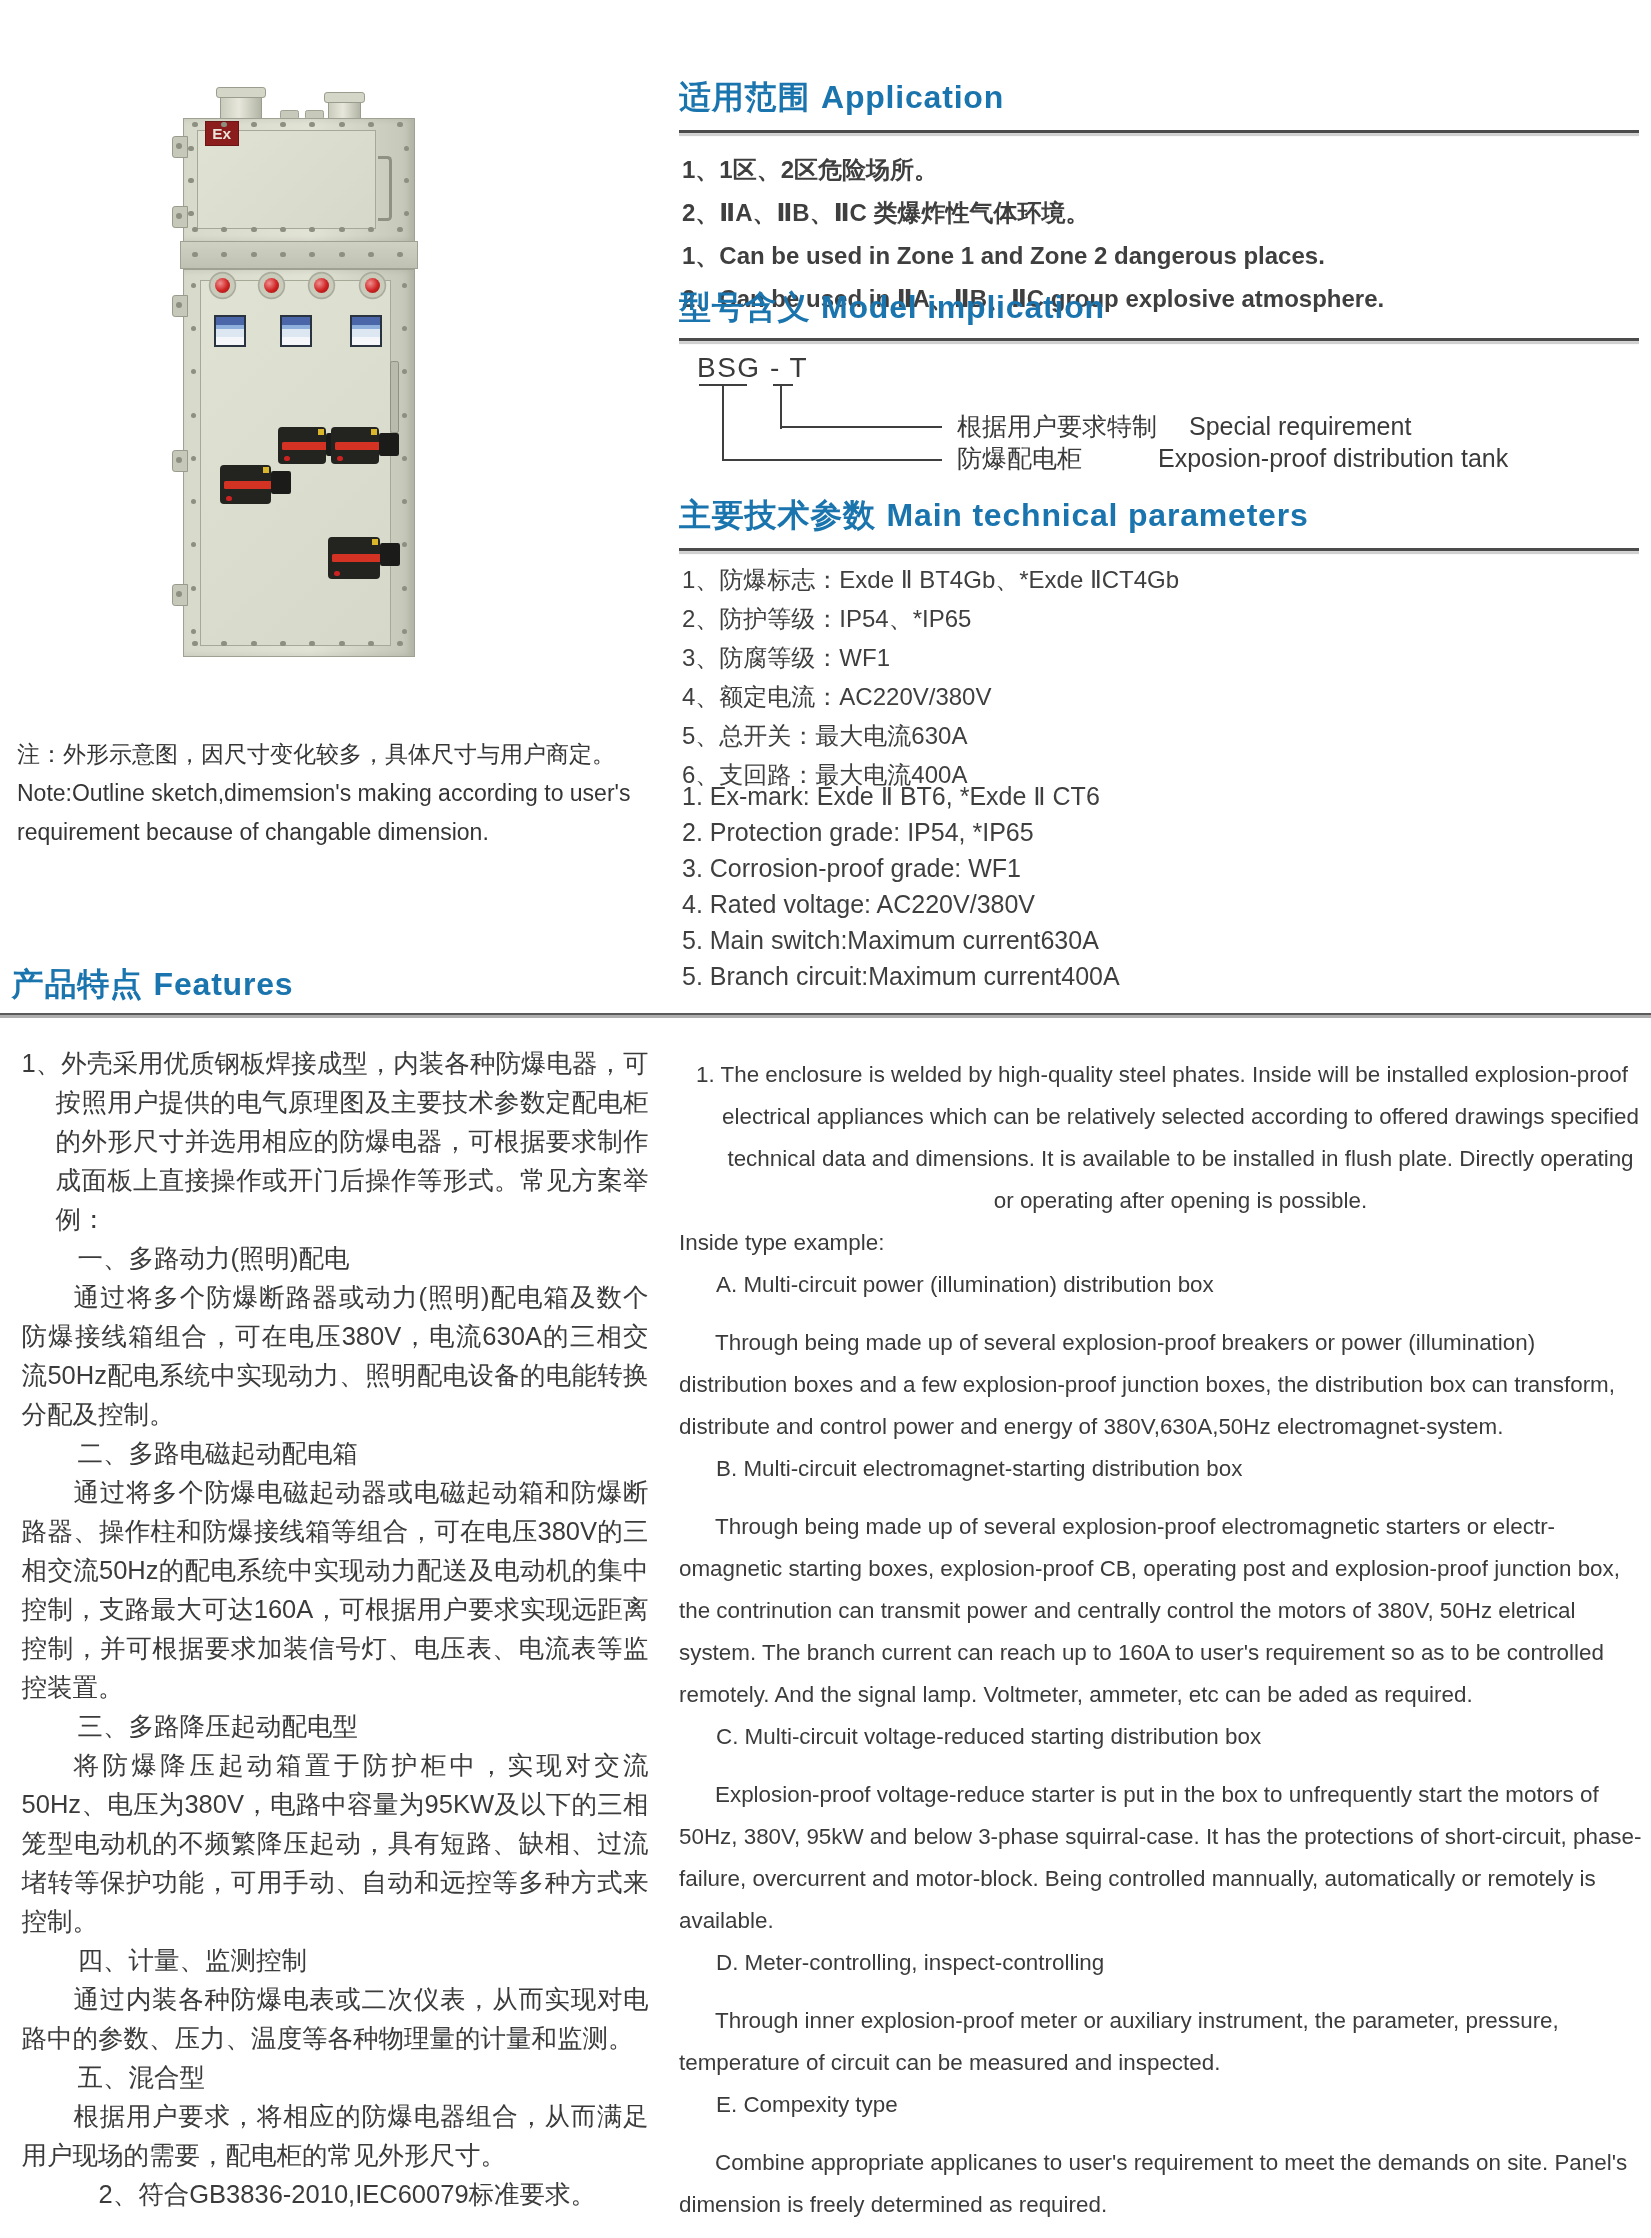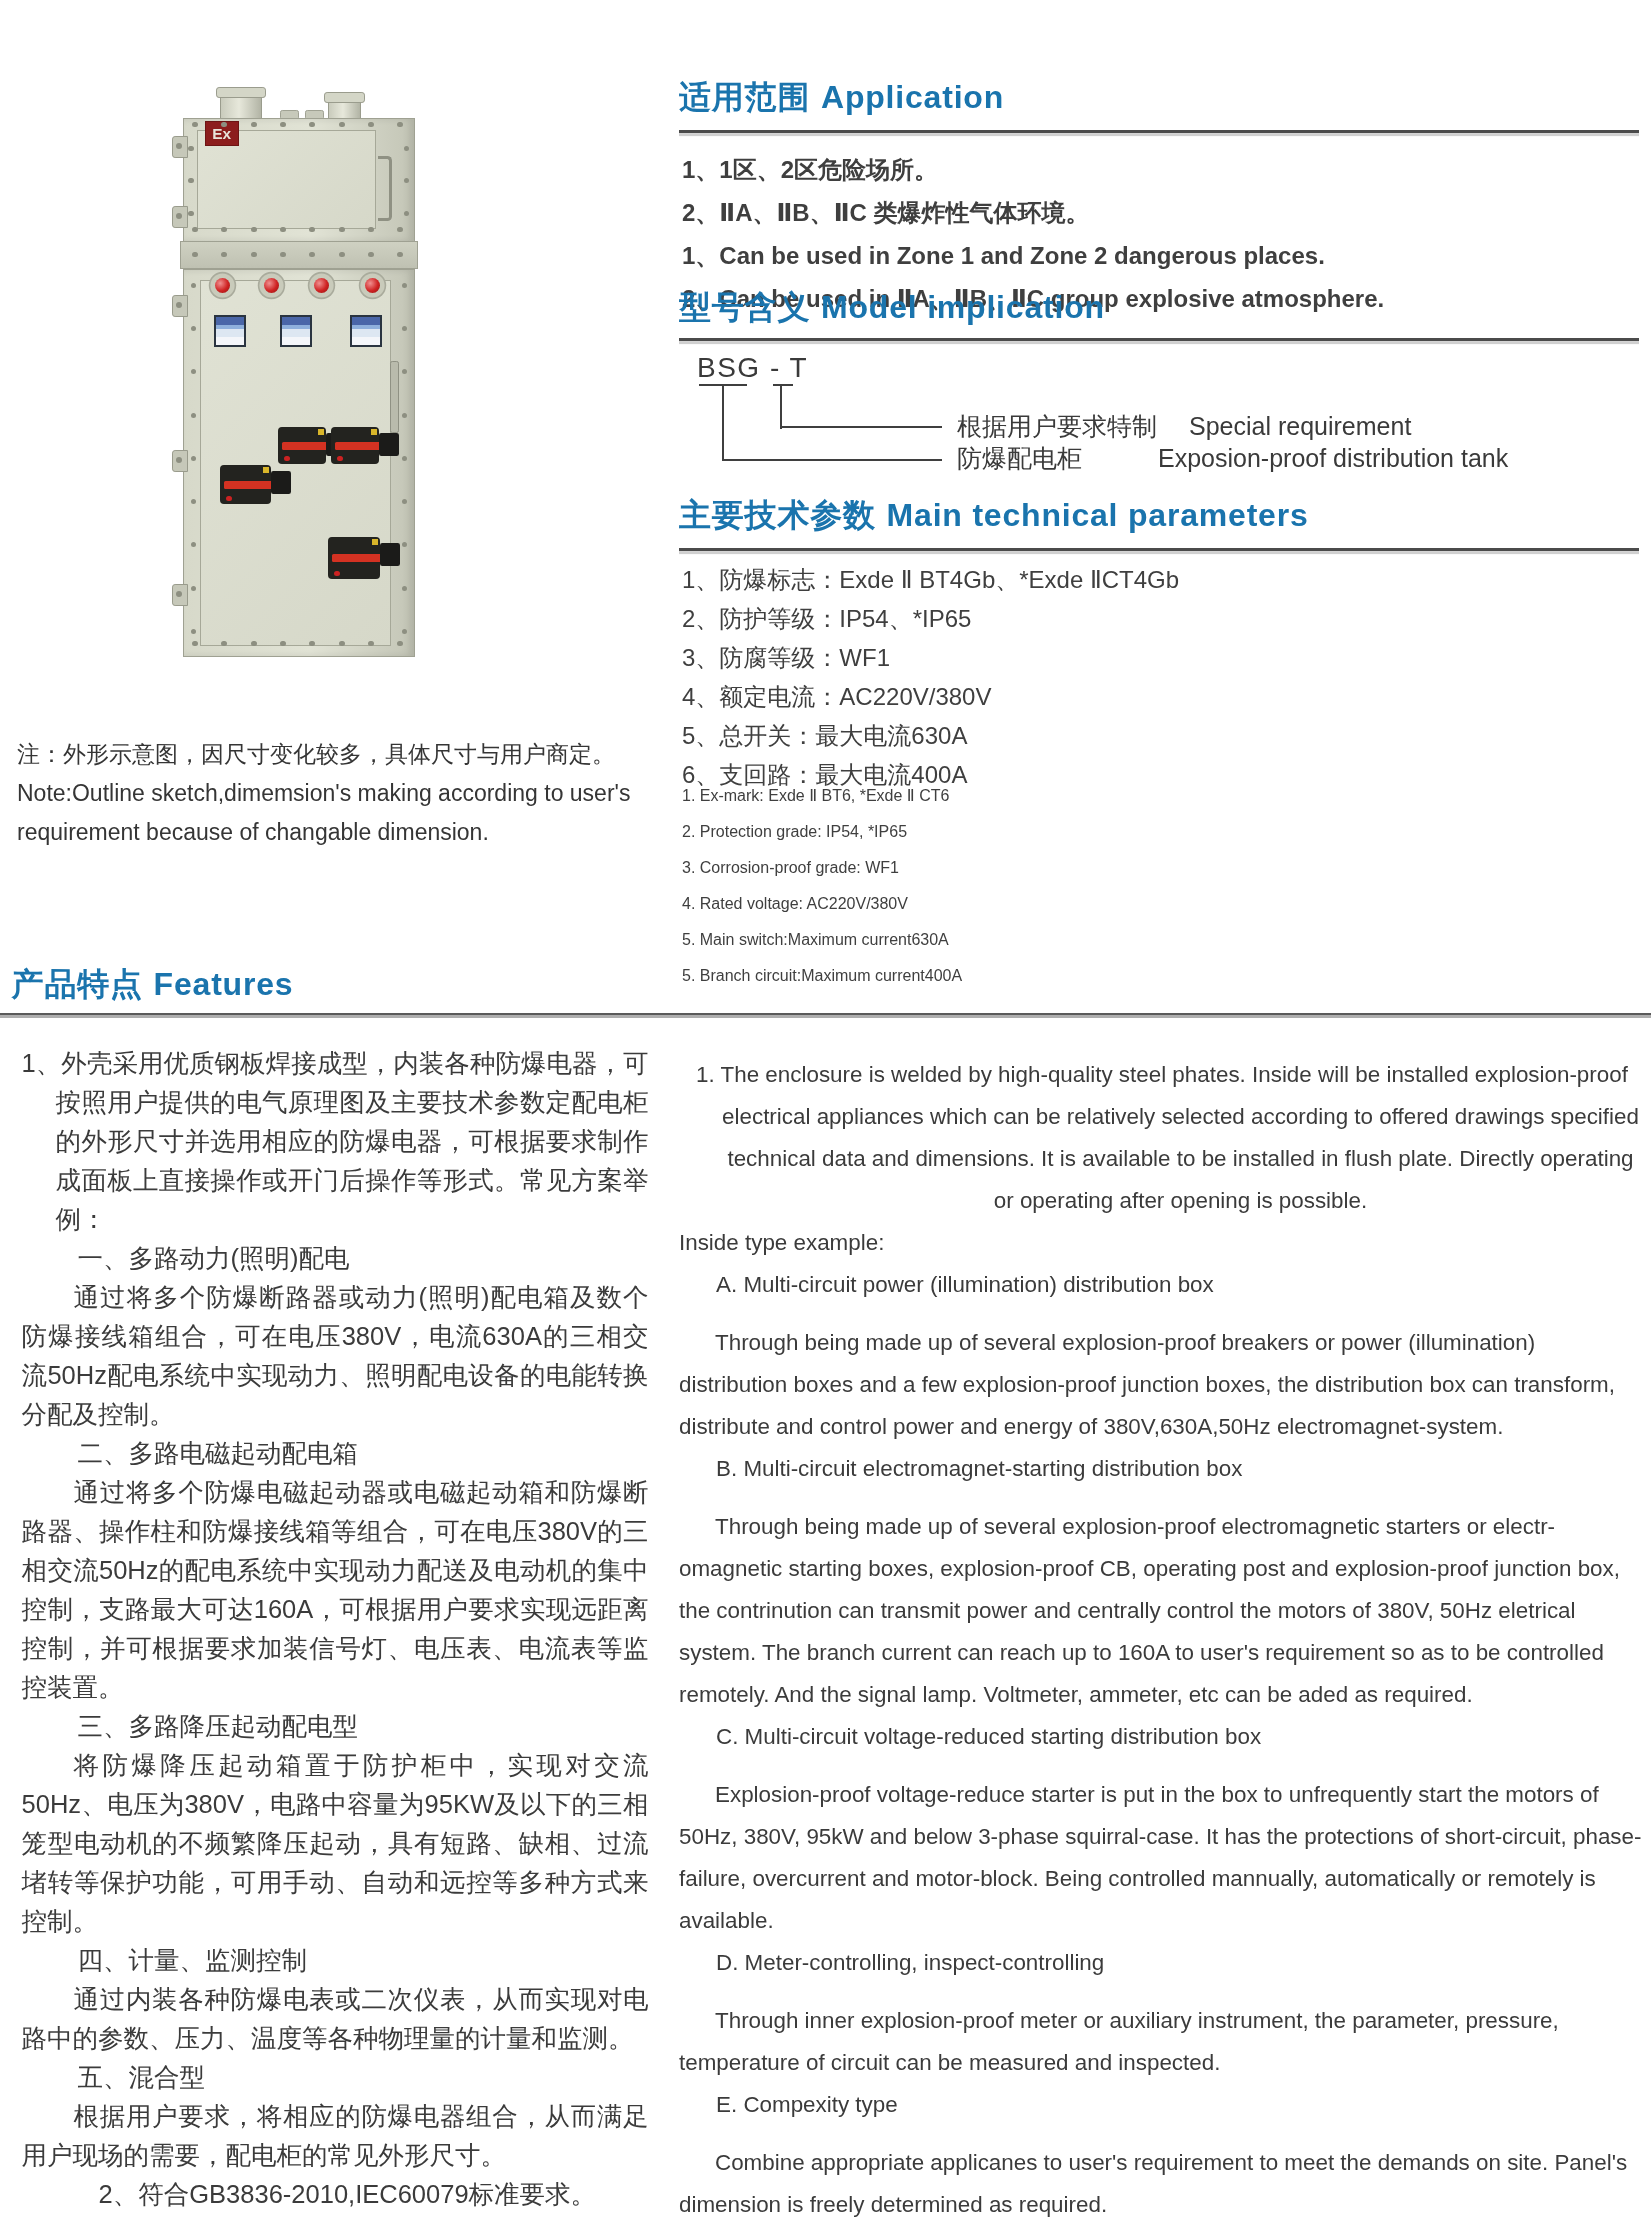"1. Ex-mark: Exde Ⅱ BT6," .plist-en { font-size: 16px -> 25px }
